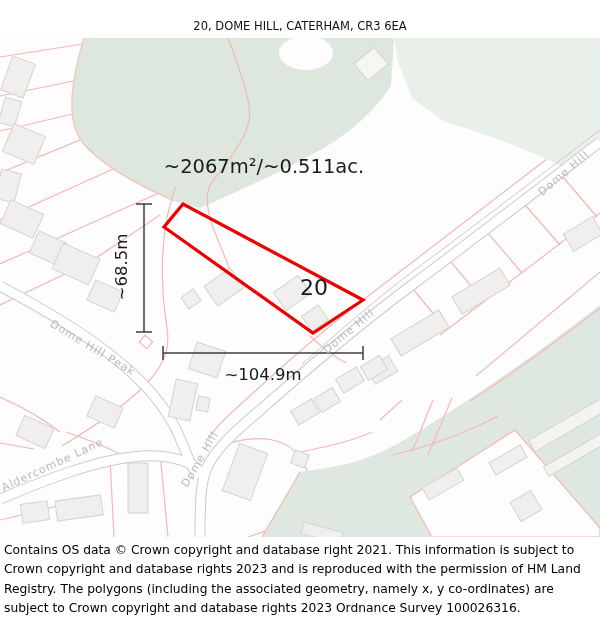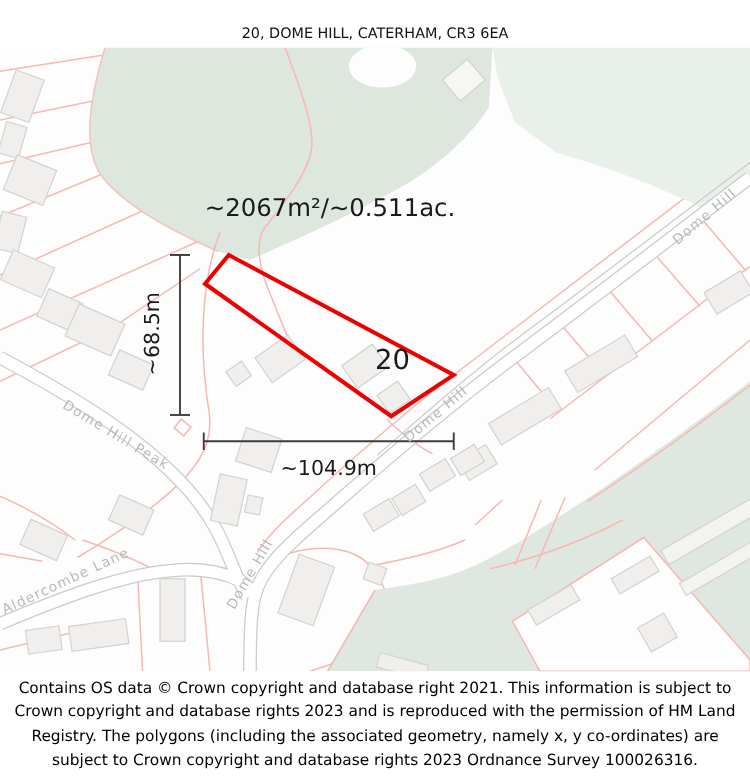"Contains OS data © Crown" .footer { text-align: center -> left }
